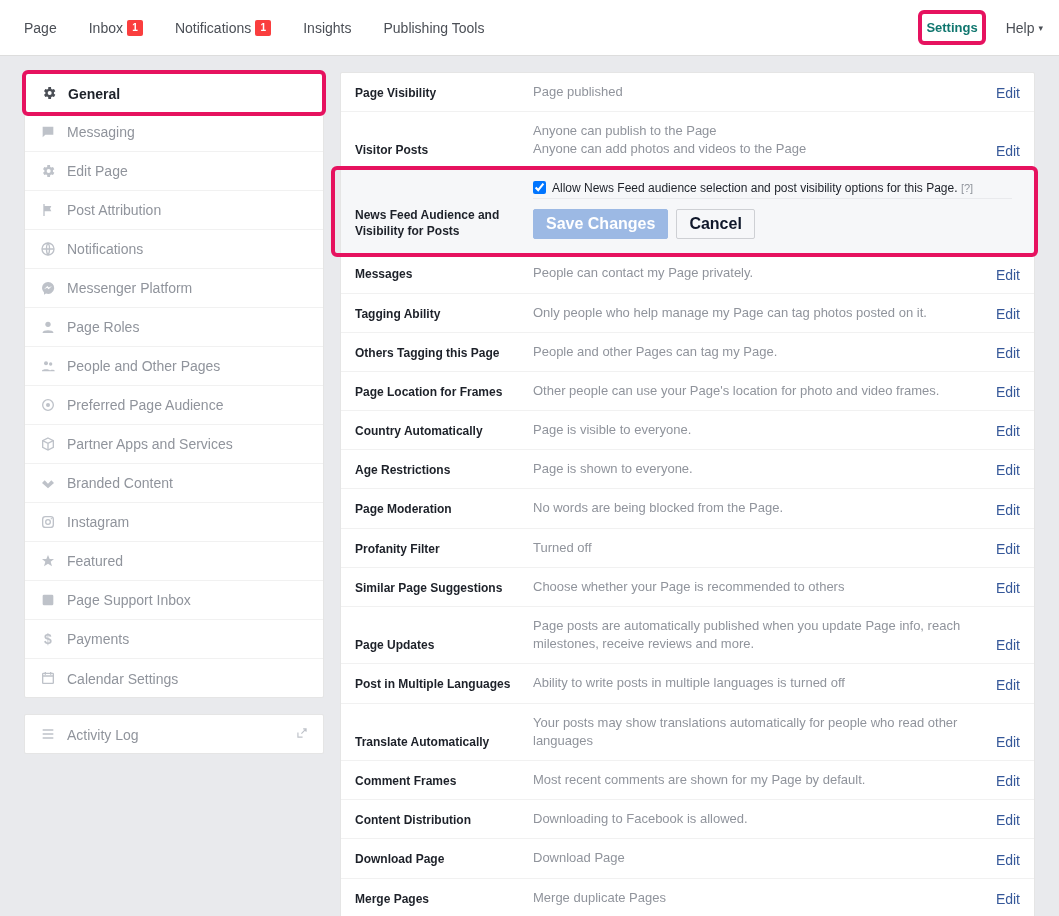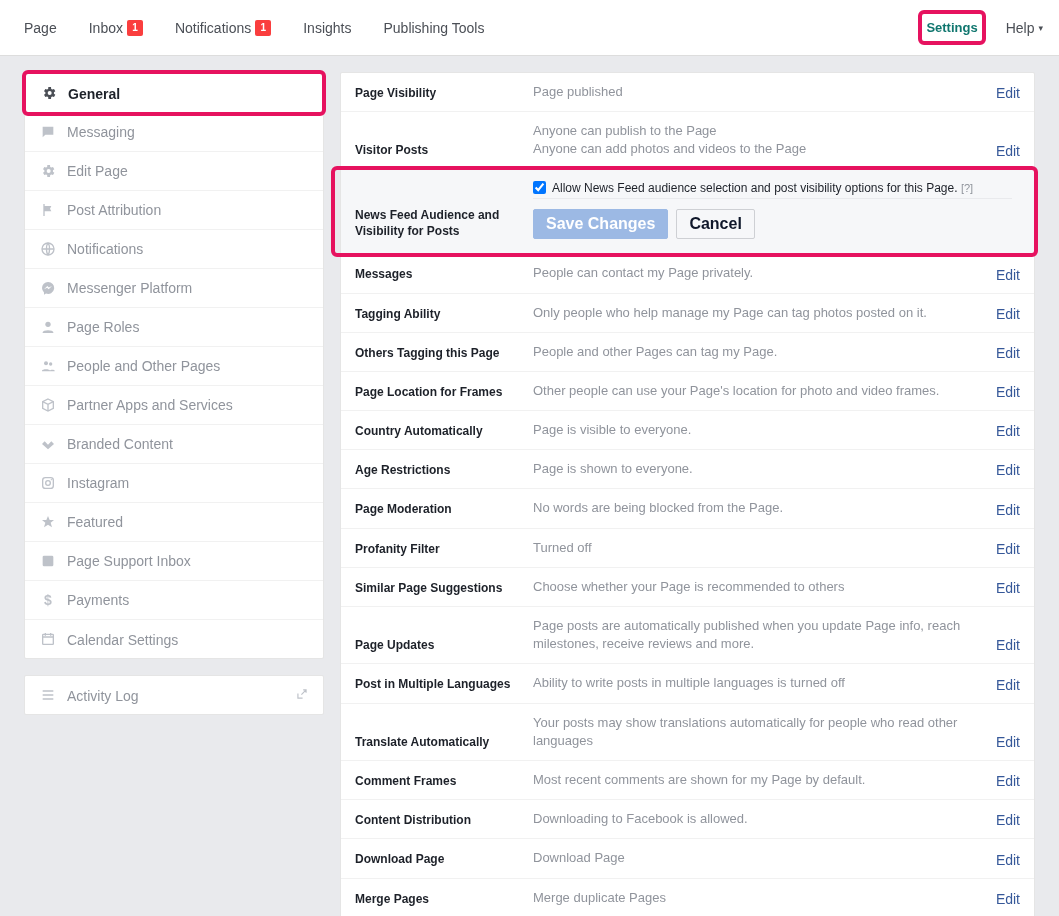"Preferred Page Audience" div.side-item { html: none -> <div> <span> <svg> <circle></circle> <circle></circle> </svg> </span> <span>Preferred Page Audience</span> </div> }
